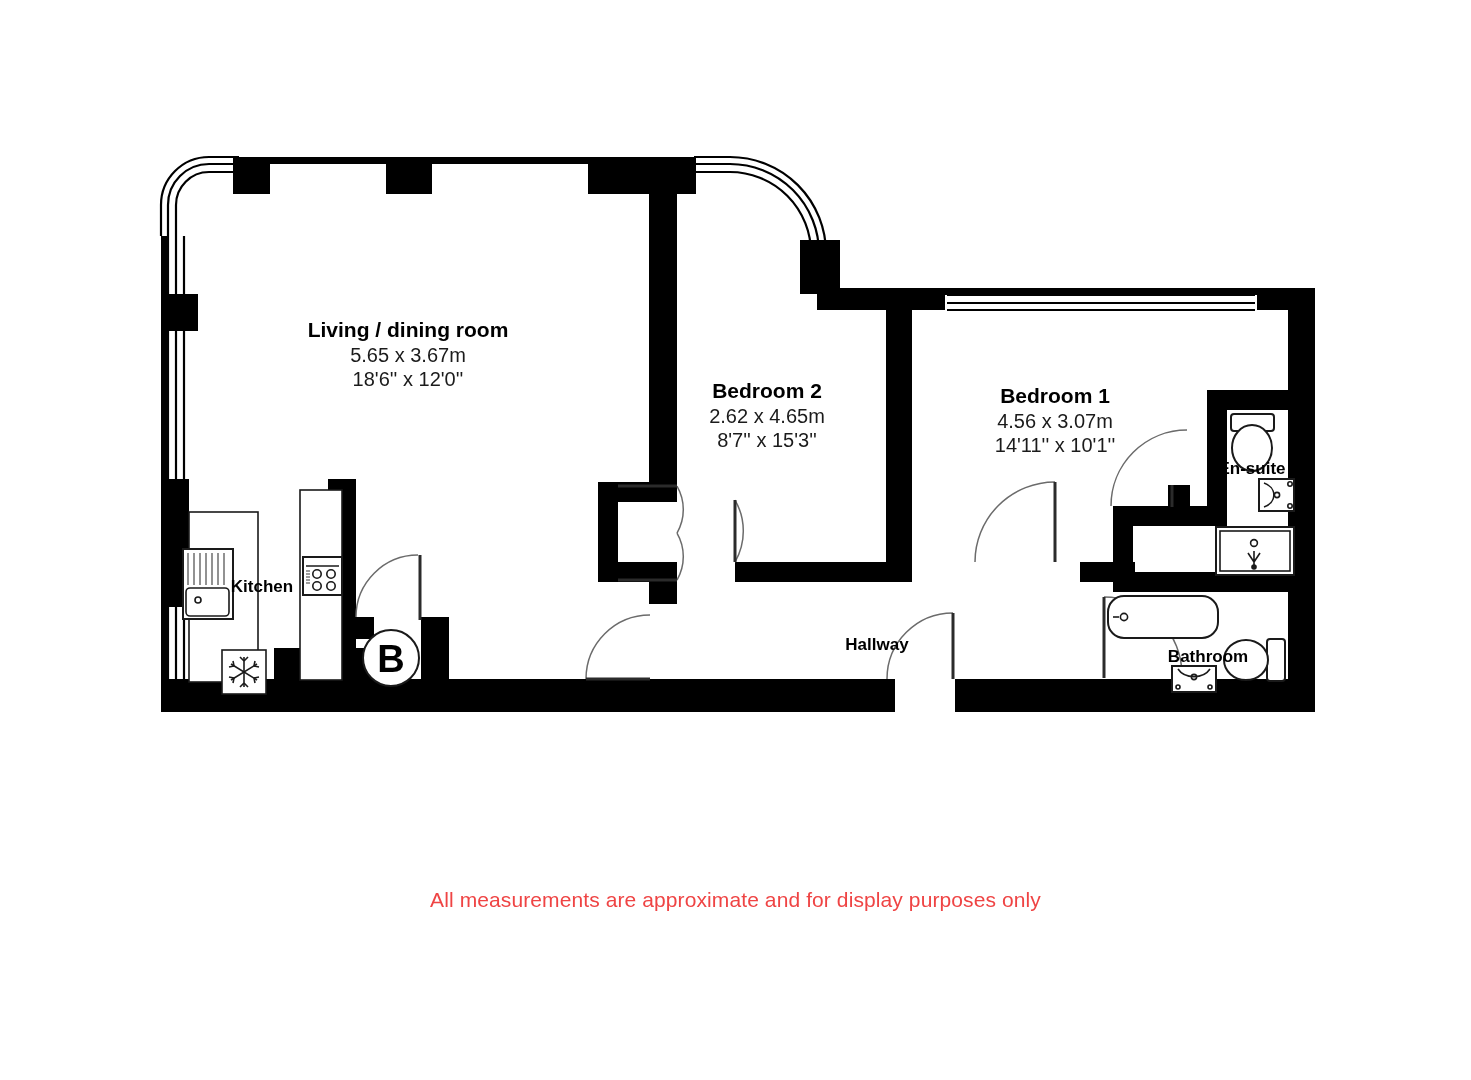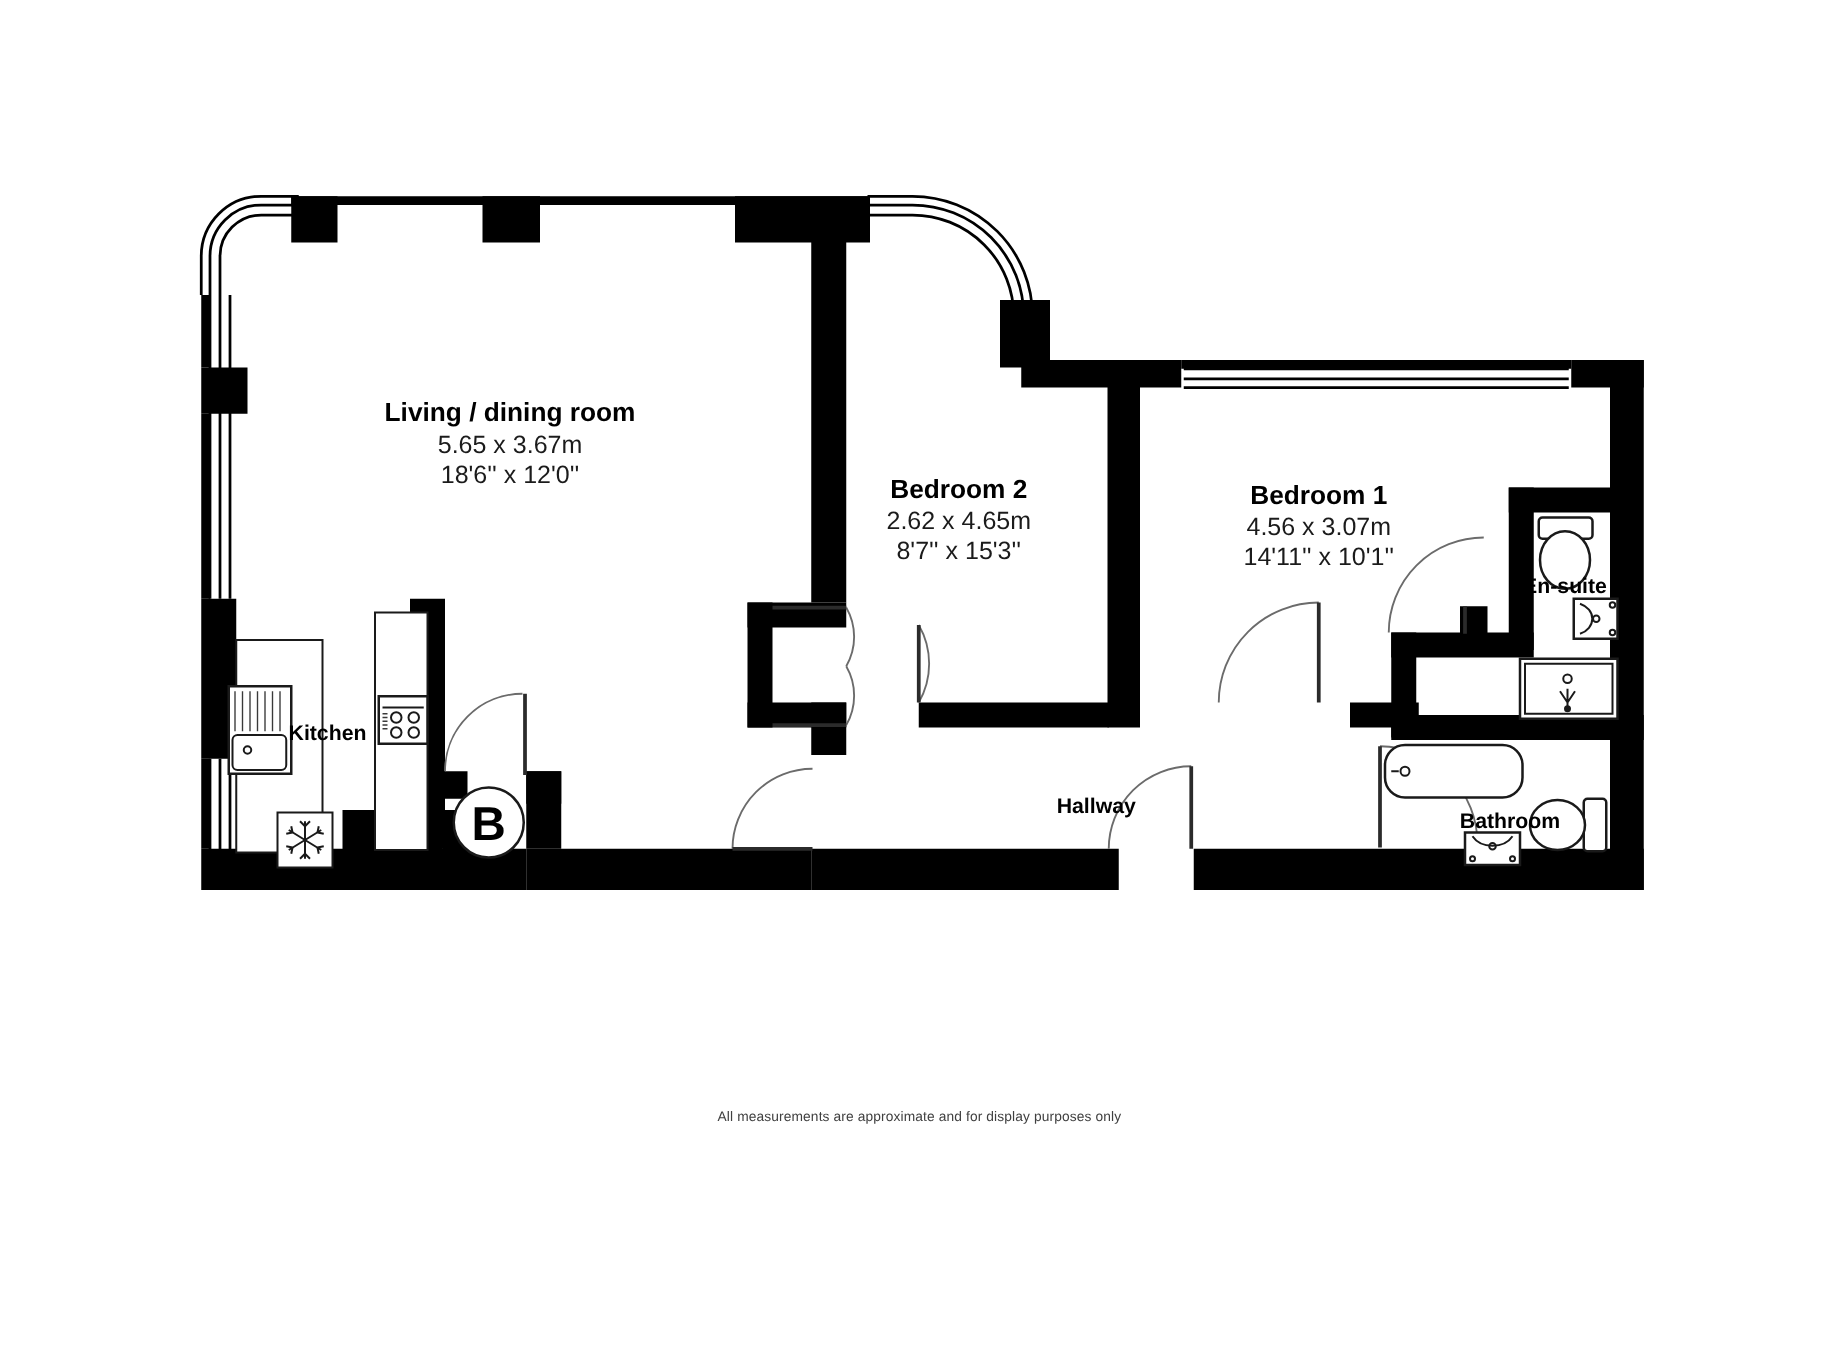"All measurements are approximate and" .disclaimer { color: #404040 -> #ef4444; font-size: 11px -> 21px }
